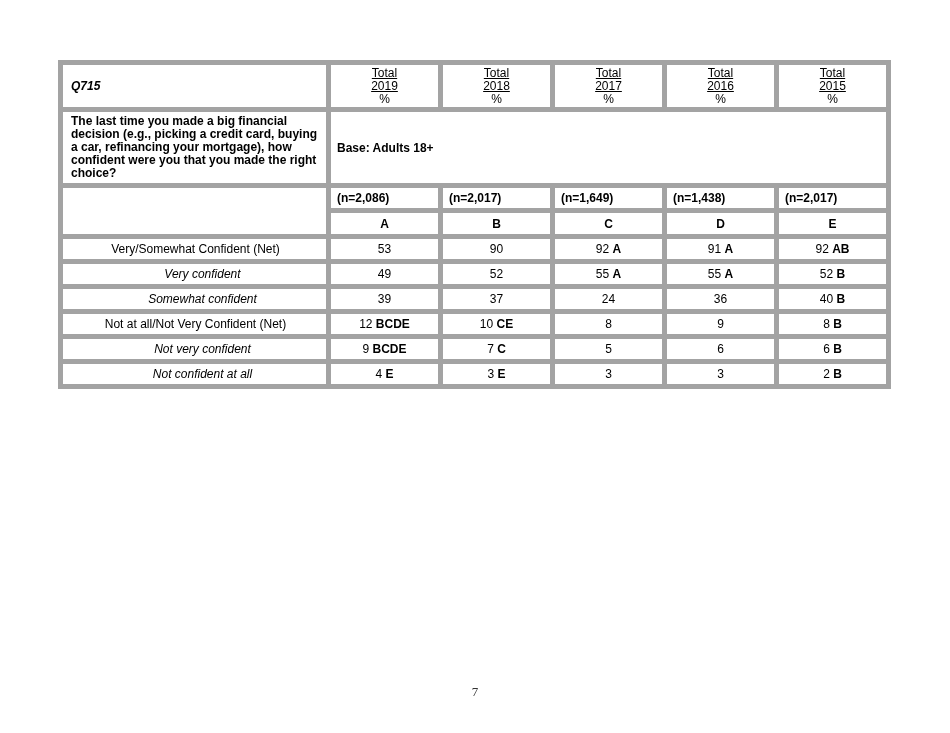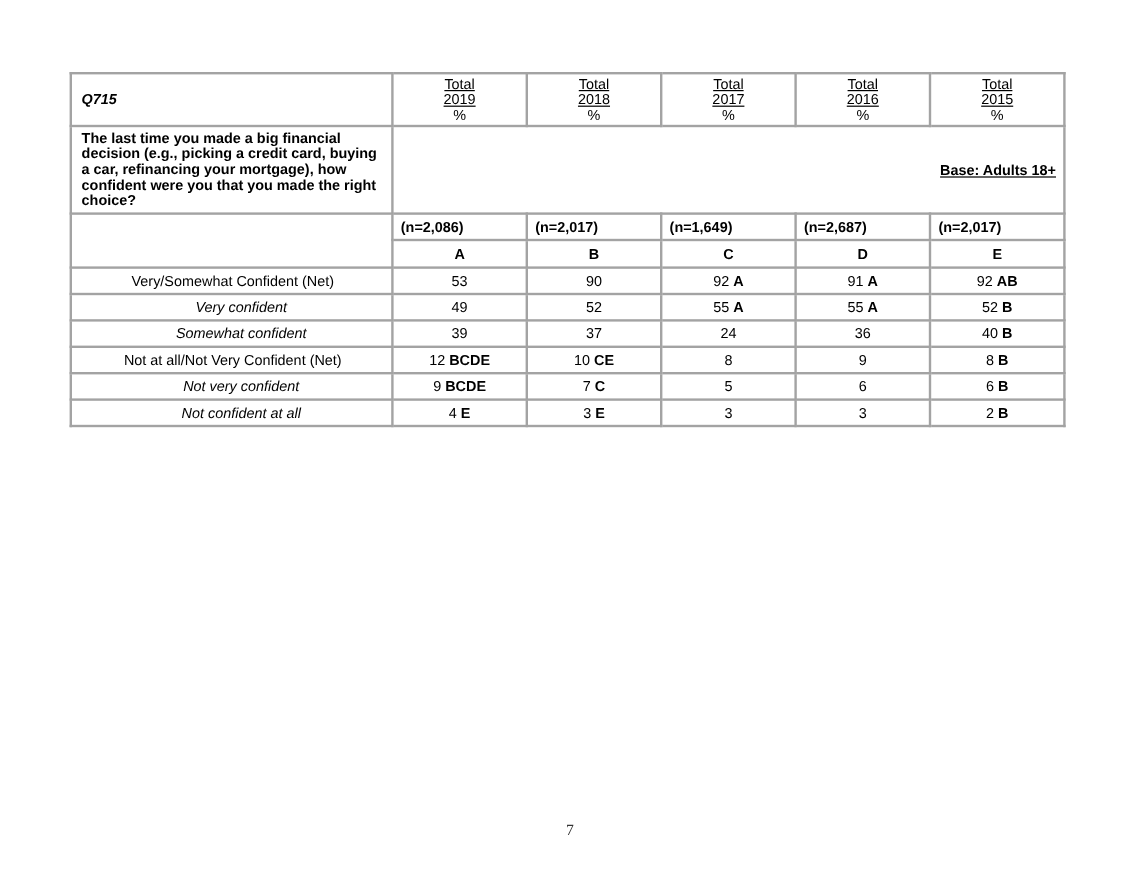"Total" table.survey td { border: 2px solid #a3a3a3 -> 5px solid #a3a3a3 }
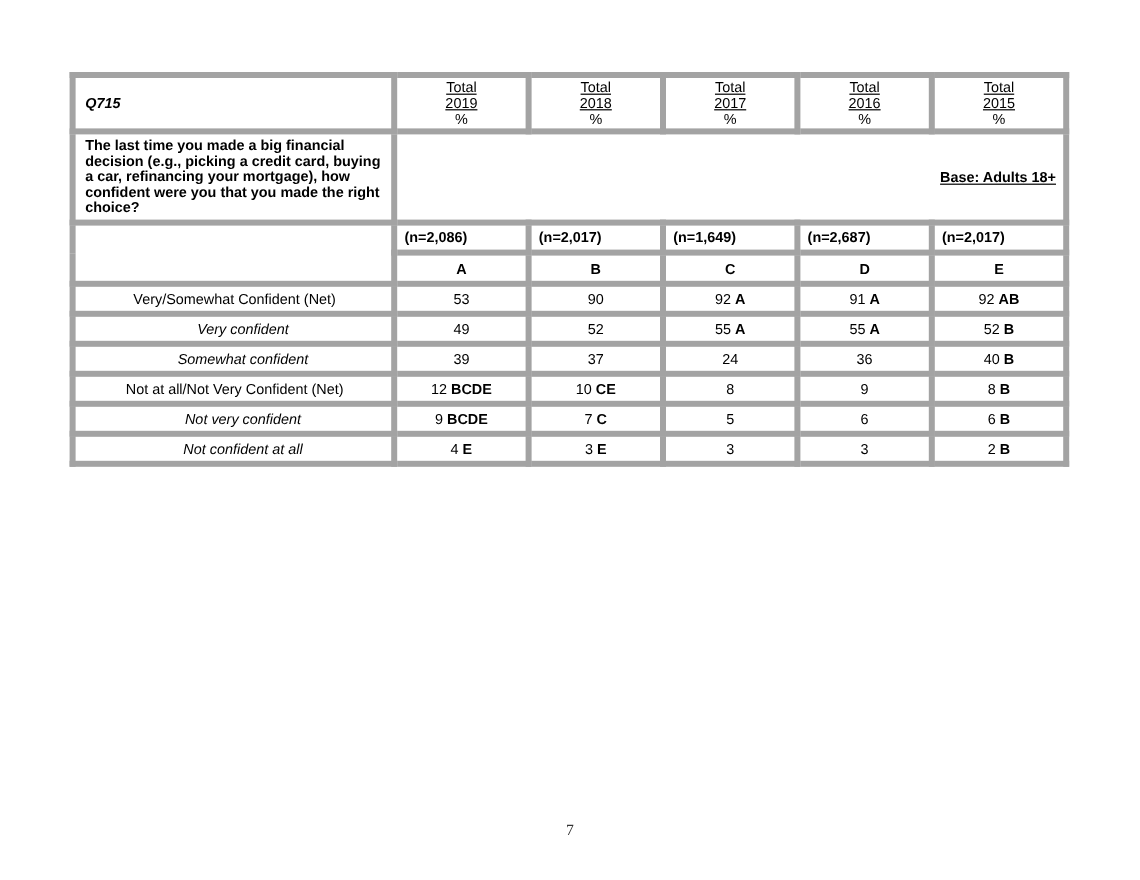"Base: Adults 18+" .base { text-align: right -> left; text-decoration: underline -> none }
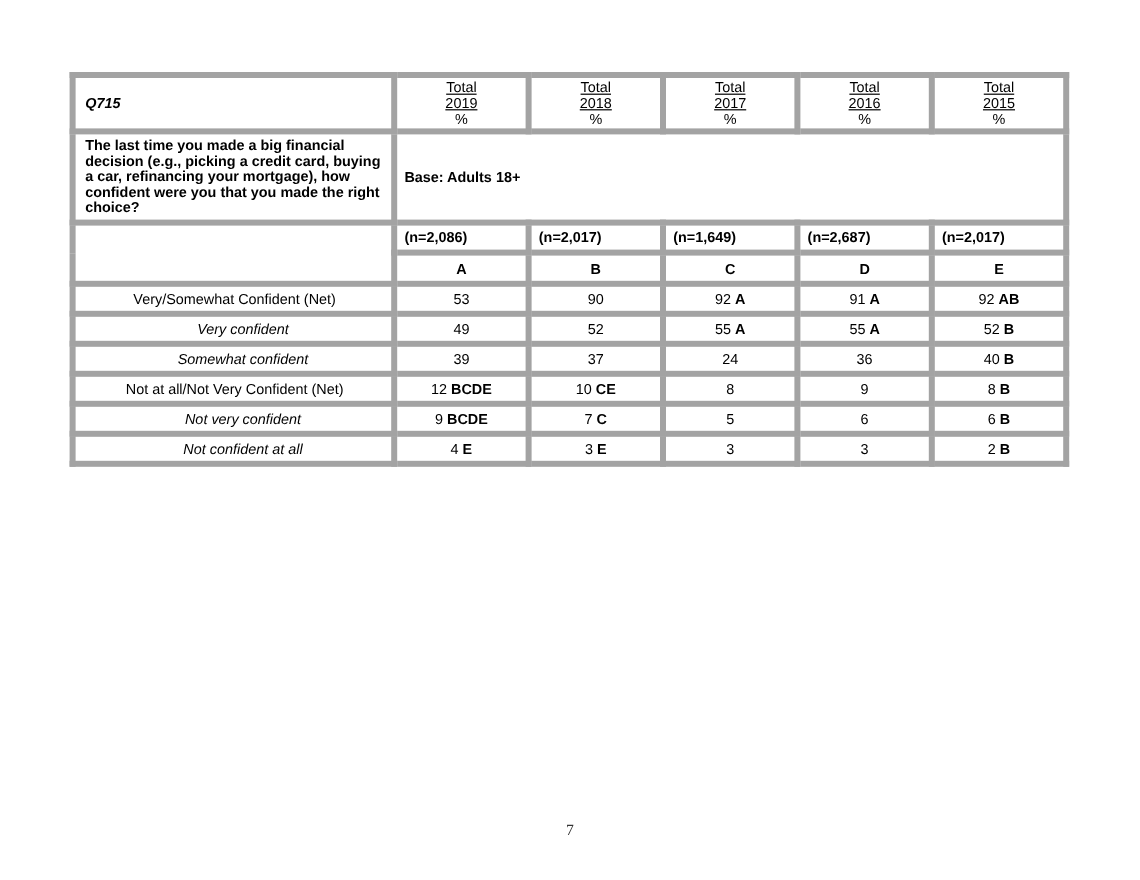"(n=2,687)" td { text: 2,687 -> 1,438 }
